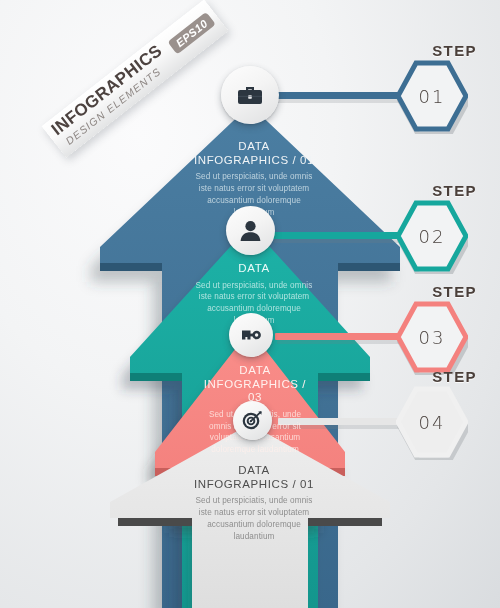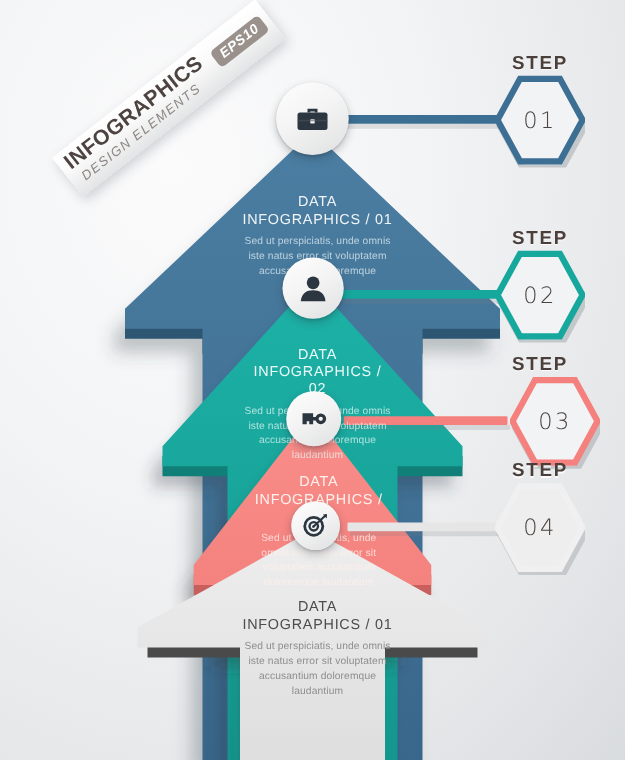"STEP" .steplabel { text-align: center -> right }
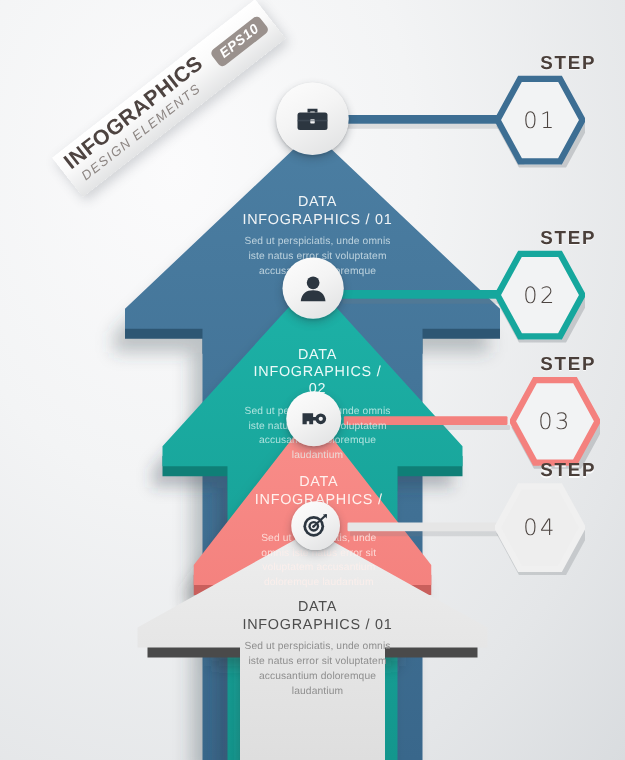"DATA" .t-title .l1 { margin-top: 16px -> none }
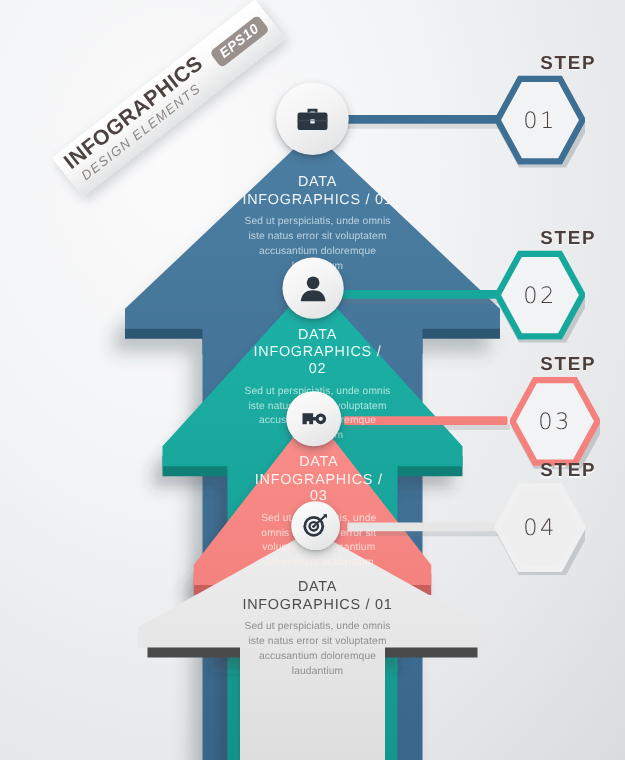"INFOGRAPHICS / 02" span.l2 { html: <span>INFOGRAPHICS / 02</span> -> none }
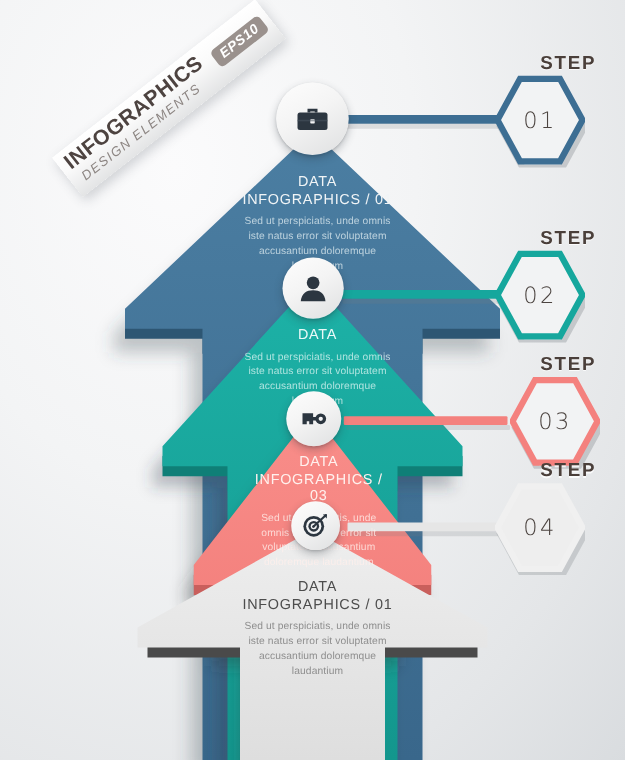"03" div.hexwrap { left: 408px -> 396px }
